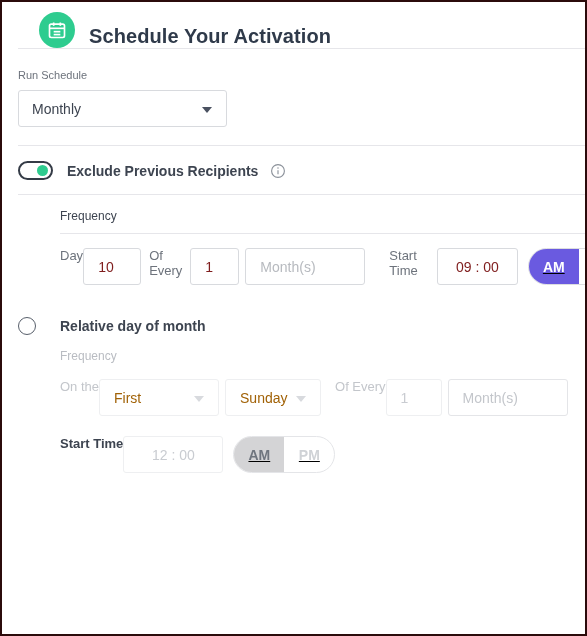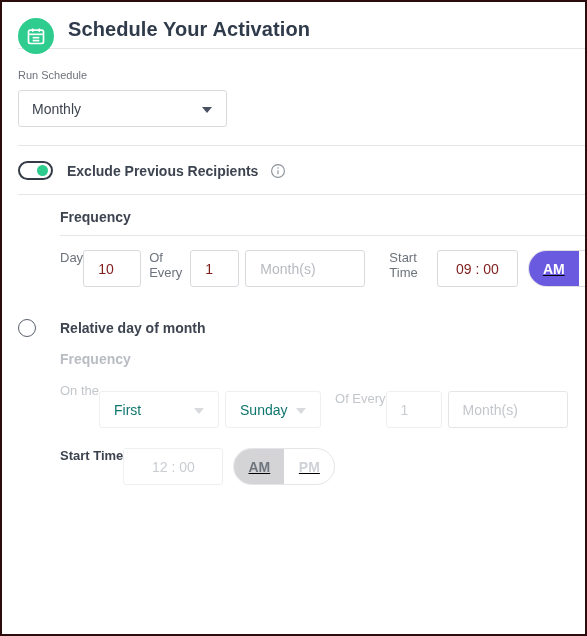"Schedule Your Activation" .header { align-items: flex-start -> flex-end; margin-left: none -> 21px }
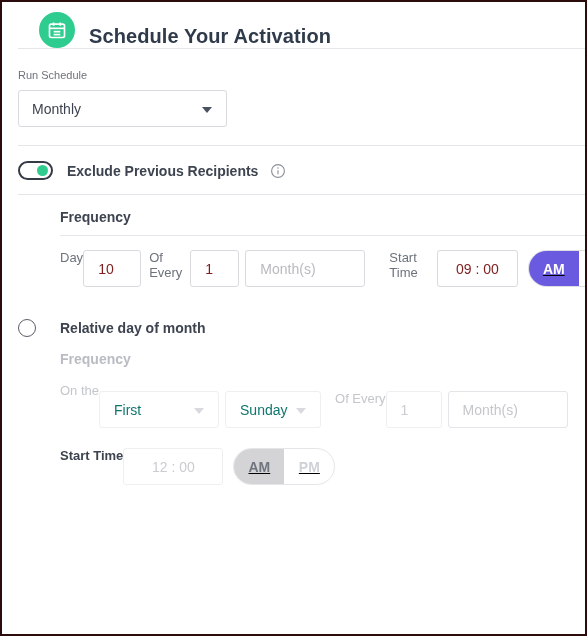"Frequency" .freq-heading { font-size: 14px -> 12px; font-weight: bold -> normal }
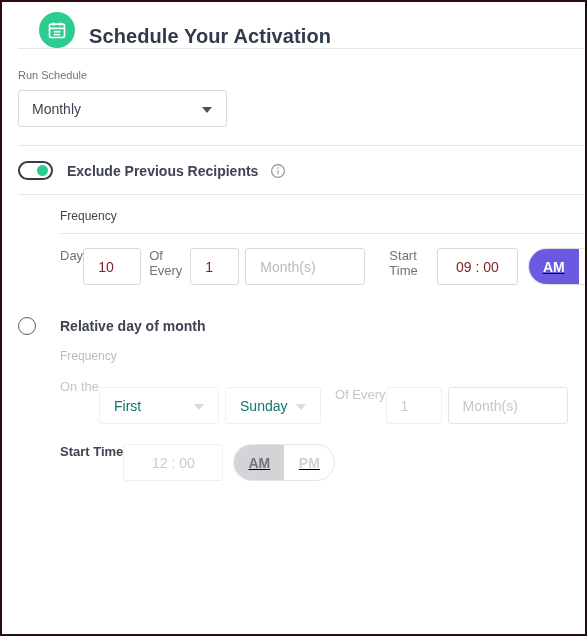"First" .select-small { color: #0f766e -> #a16207; margin-top: 8px -> none }
